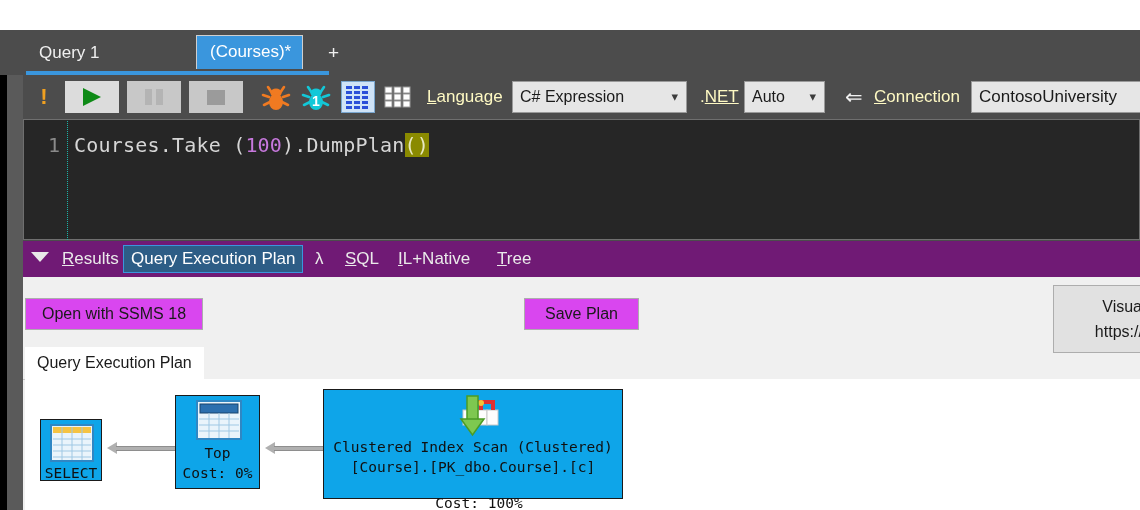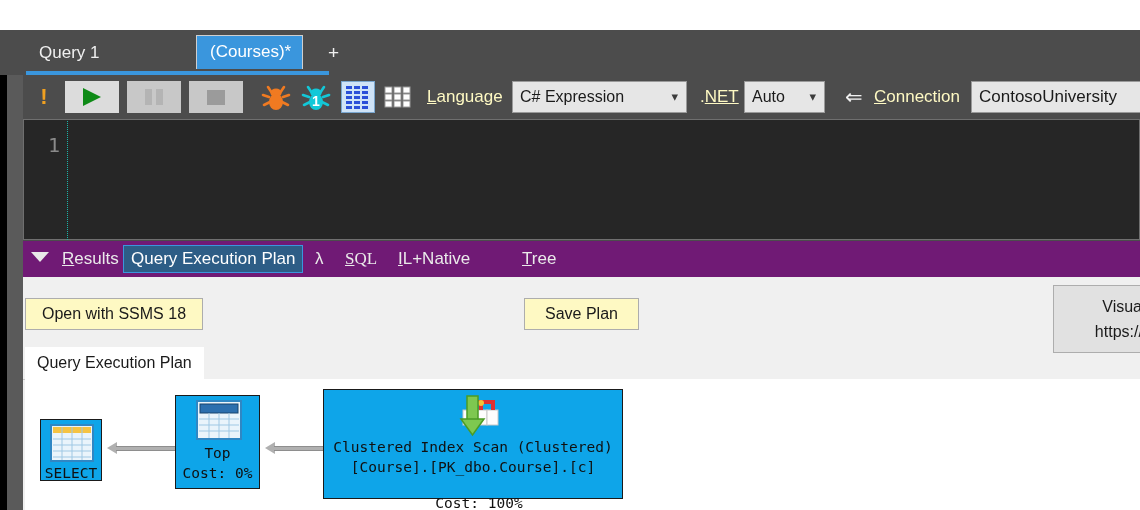"Courses.Take (100).DumpPlan()" div.codeline { html: none -> <div><span>Courses.Take (</span><span>100</span><span>).DumpPlan</span><span>()</span></div> }
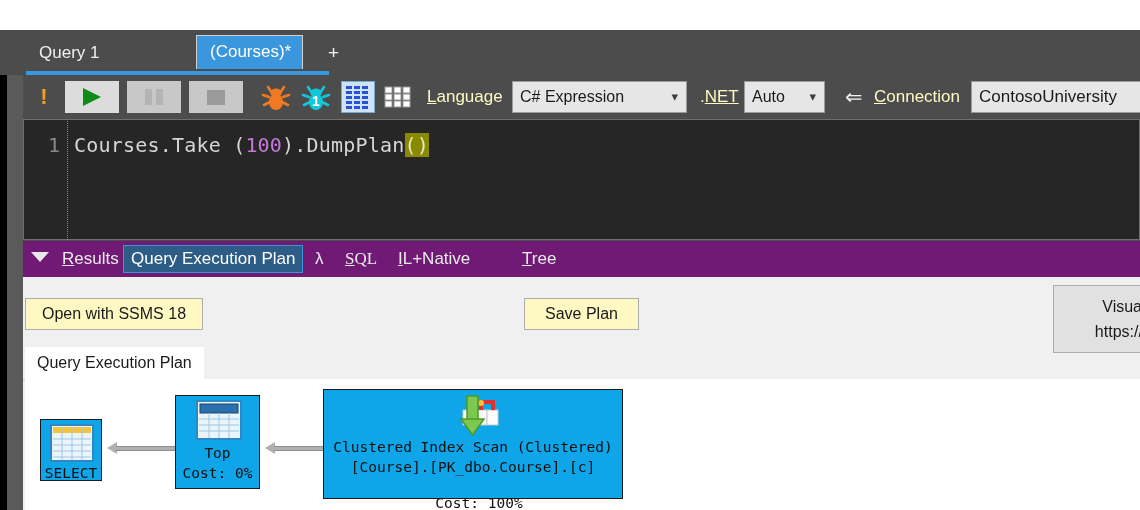"SQL" div.rtab { font-family: Liberation Serif, serif -> none }
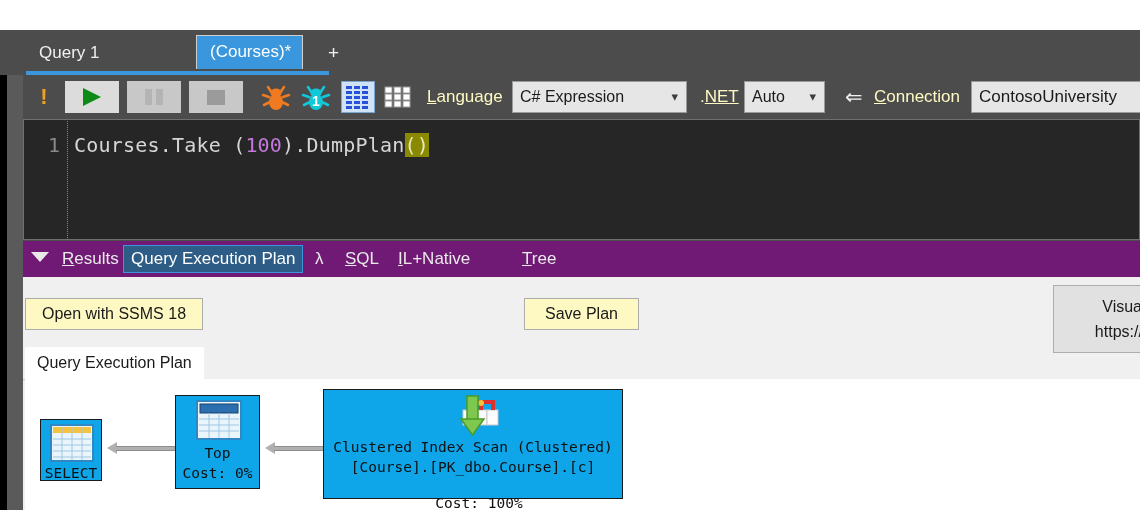"Tree" div.rtab { margin-left: 25px -> none }
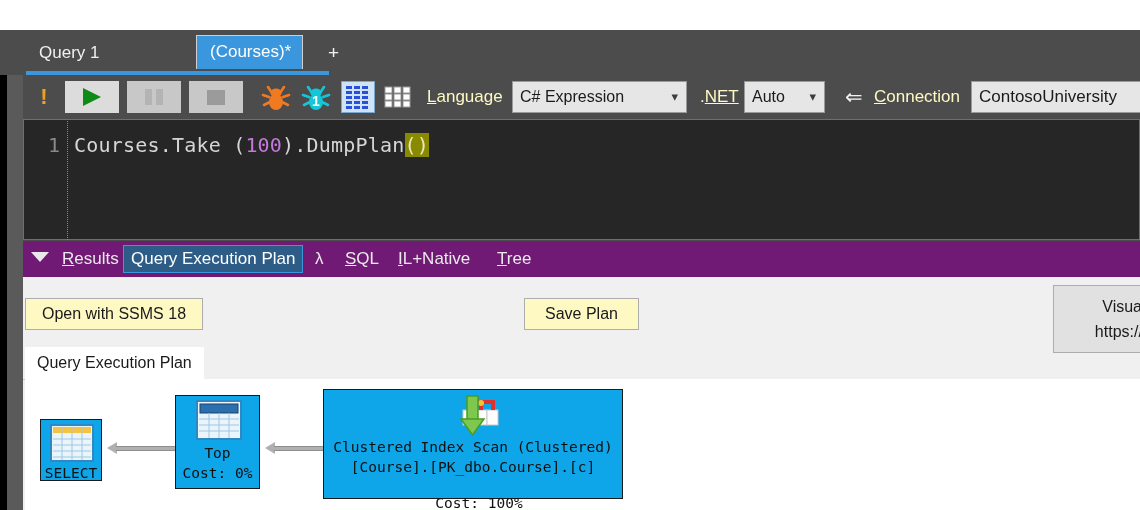"Open with SSMS 18" .pbtn { background: #fef9c3 -> #d946ef }
